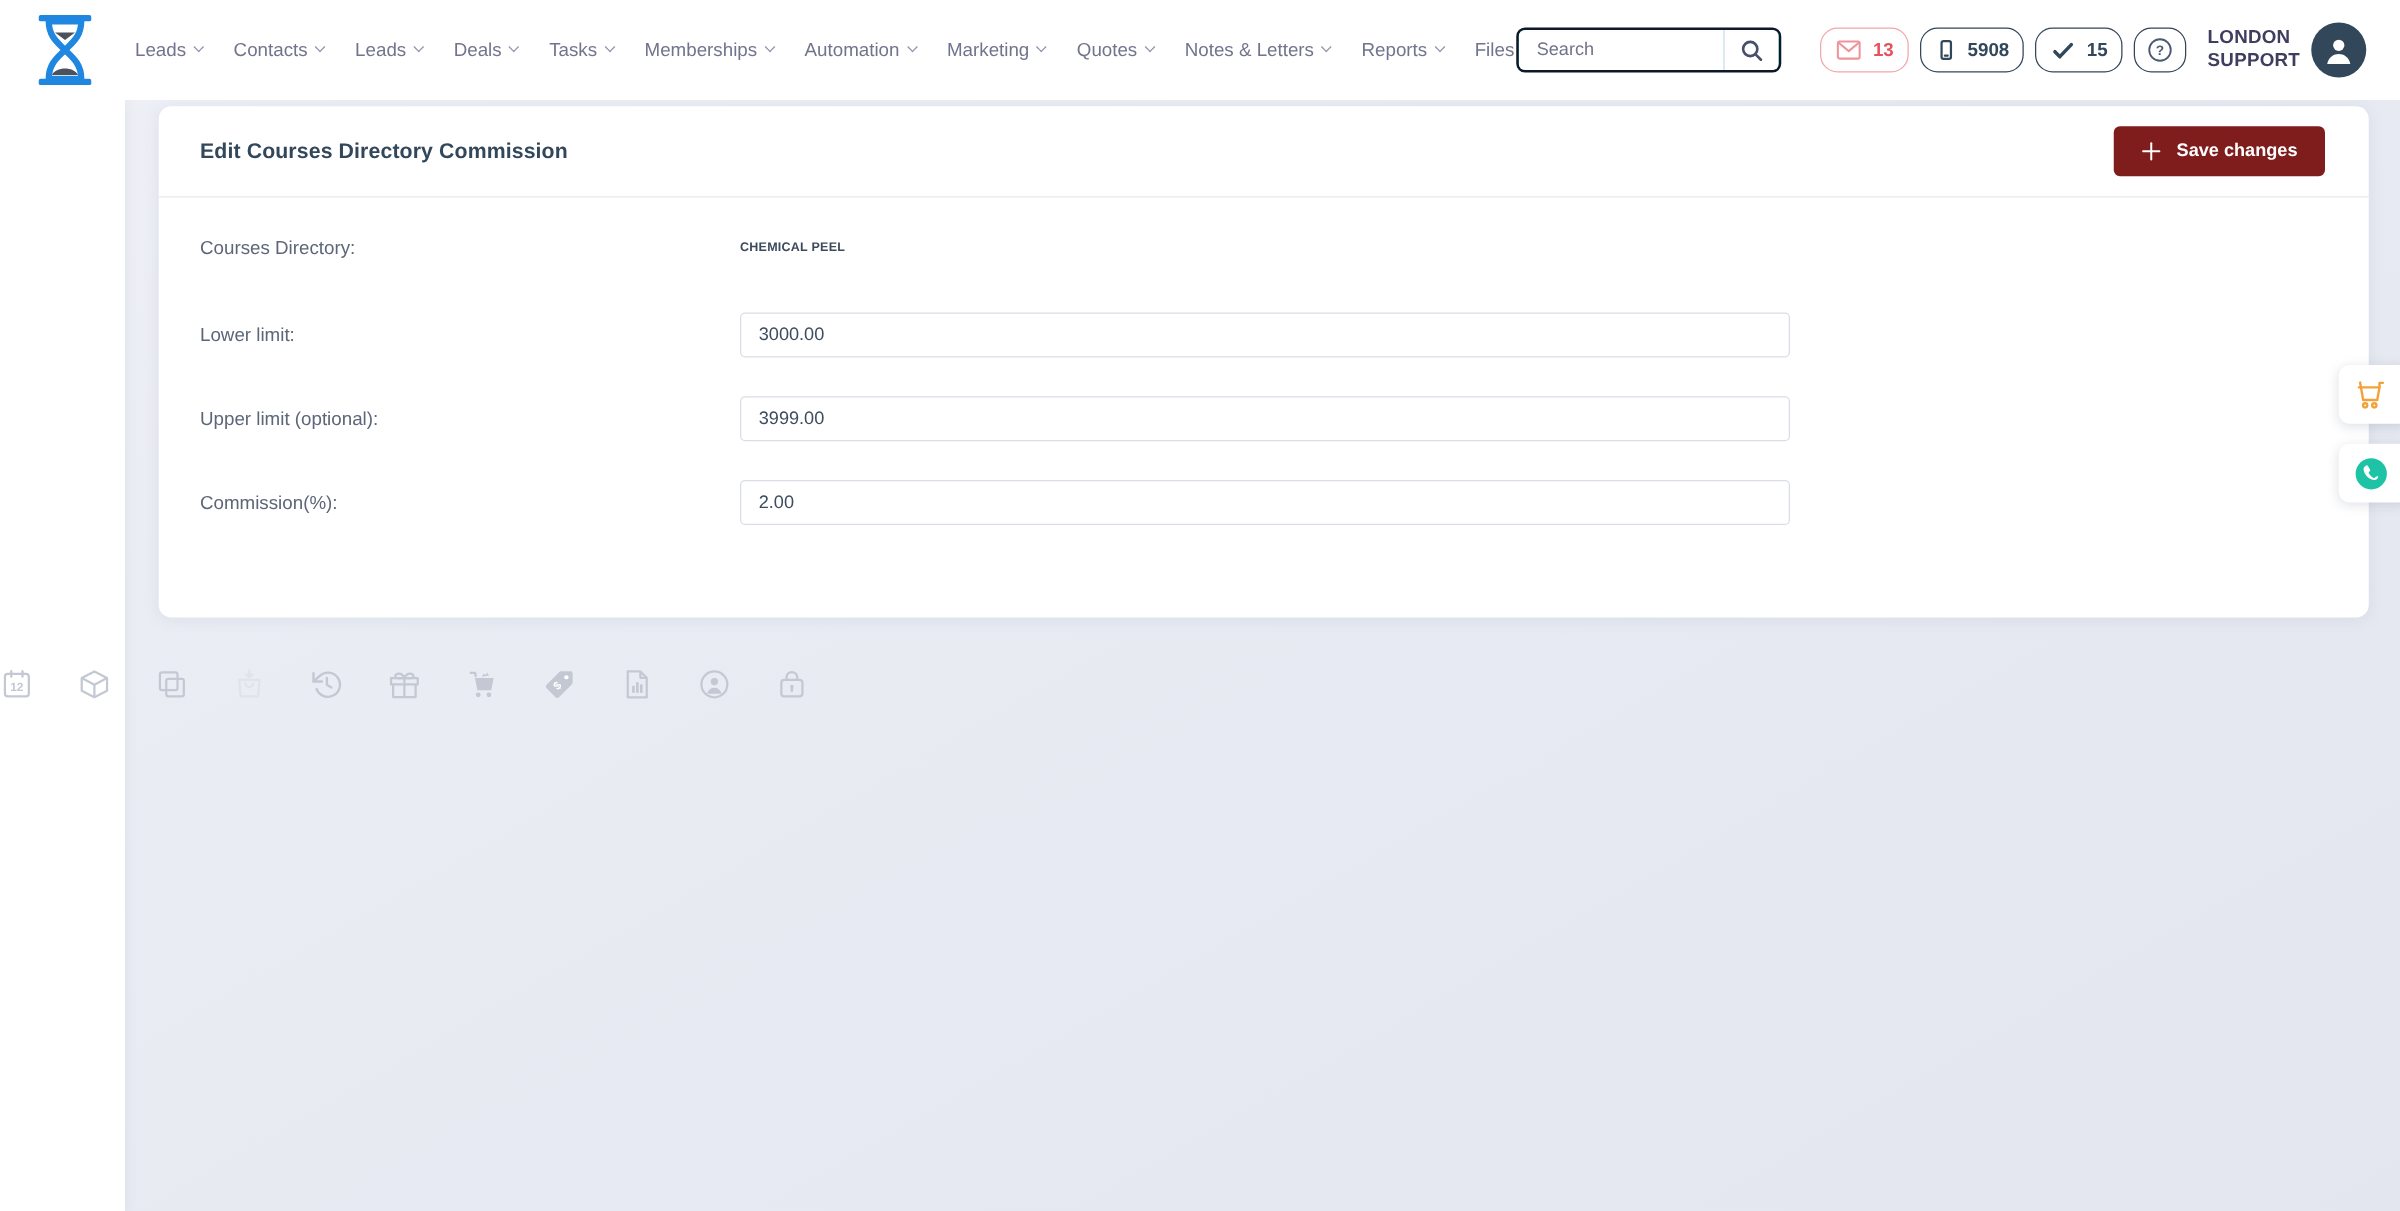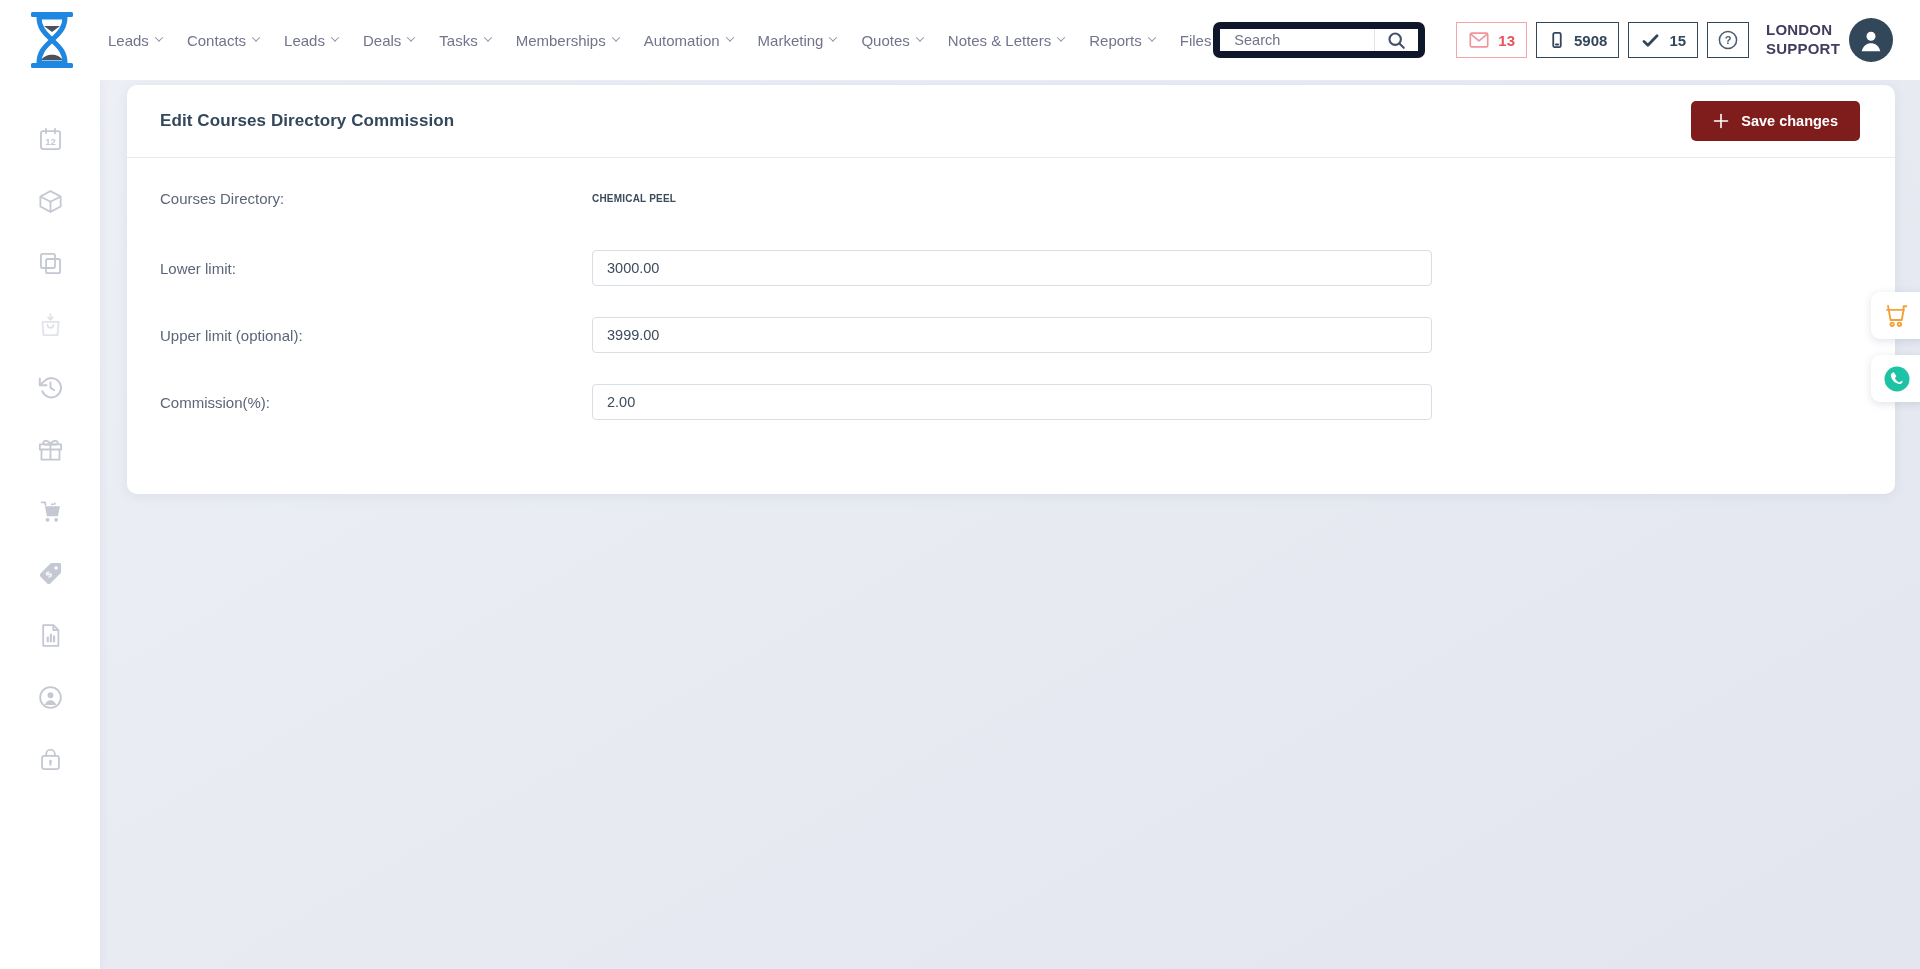"Search" .search-group { border: 7px solid #0f172a -> 2px solid #0f172a }
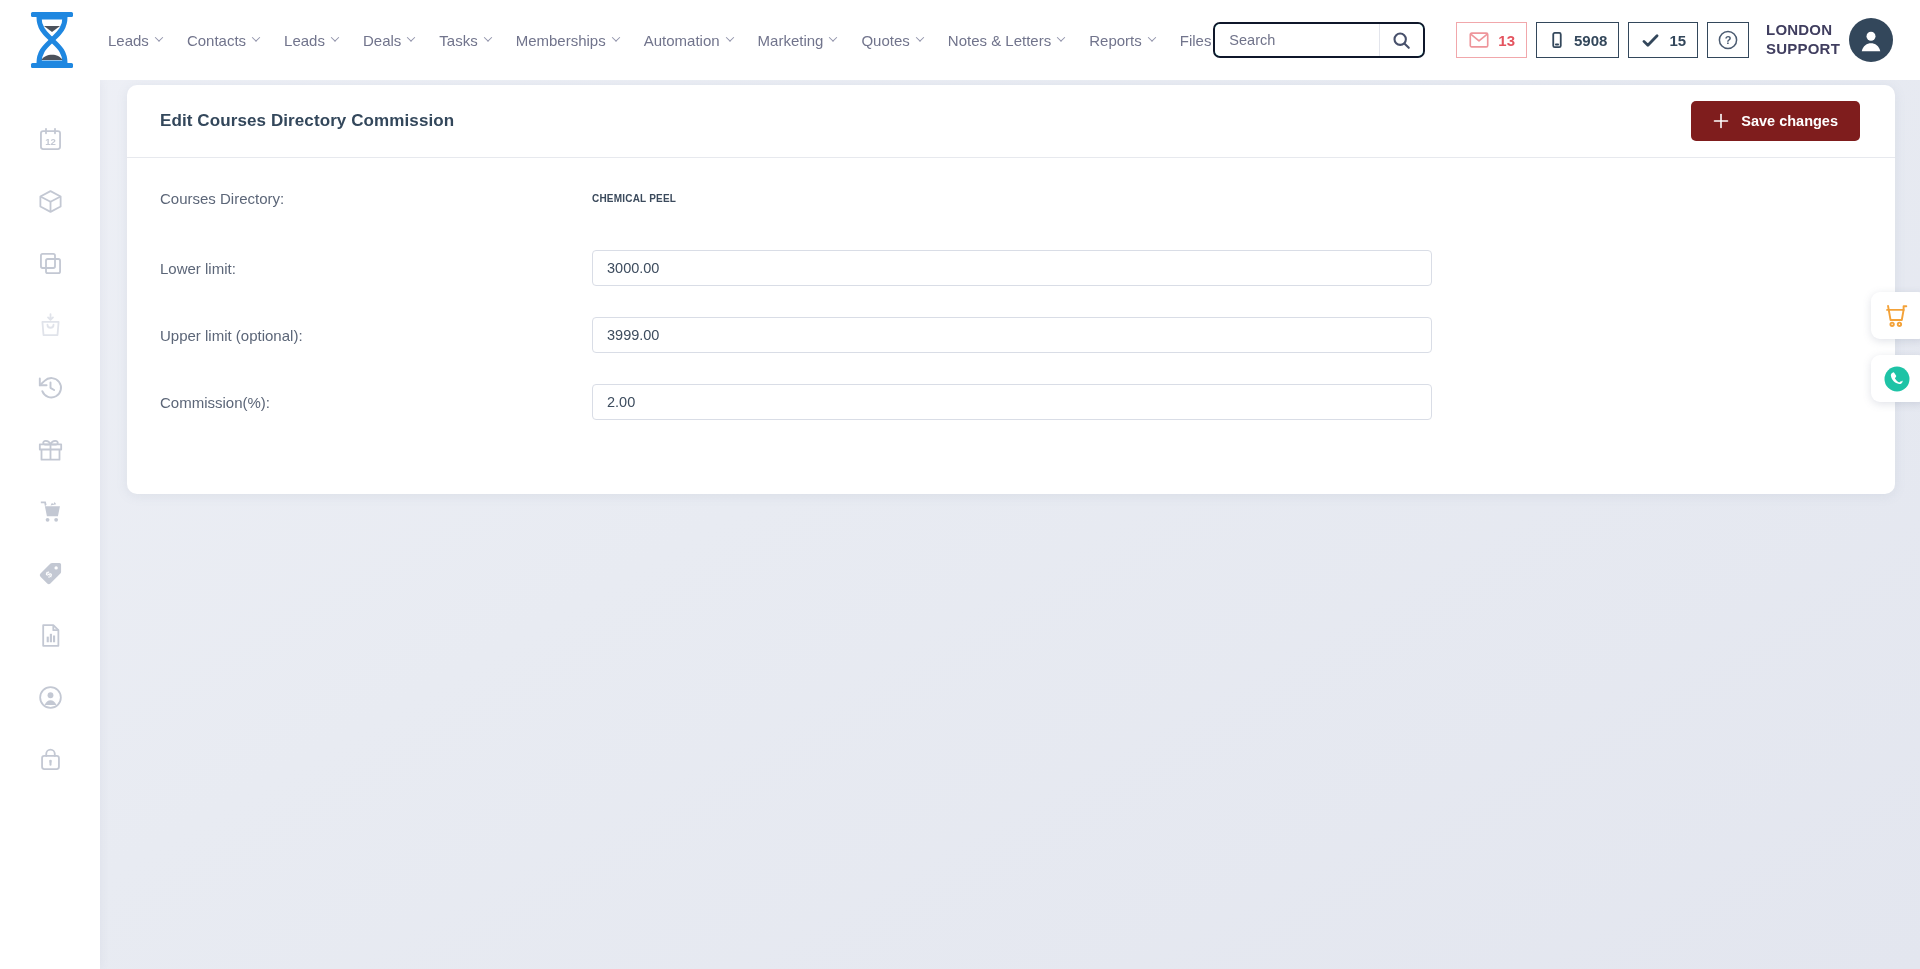"13" .badge { border-radius: 0 -> 14px }
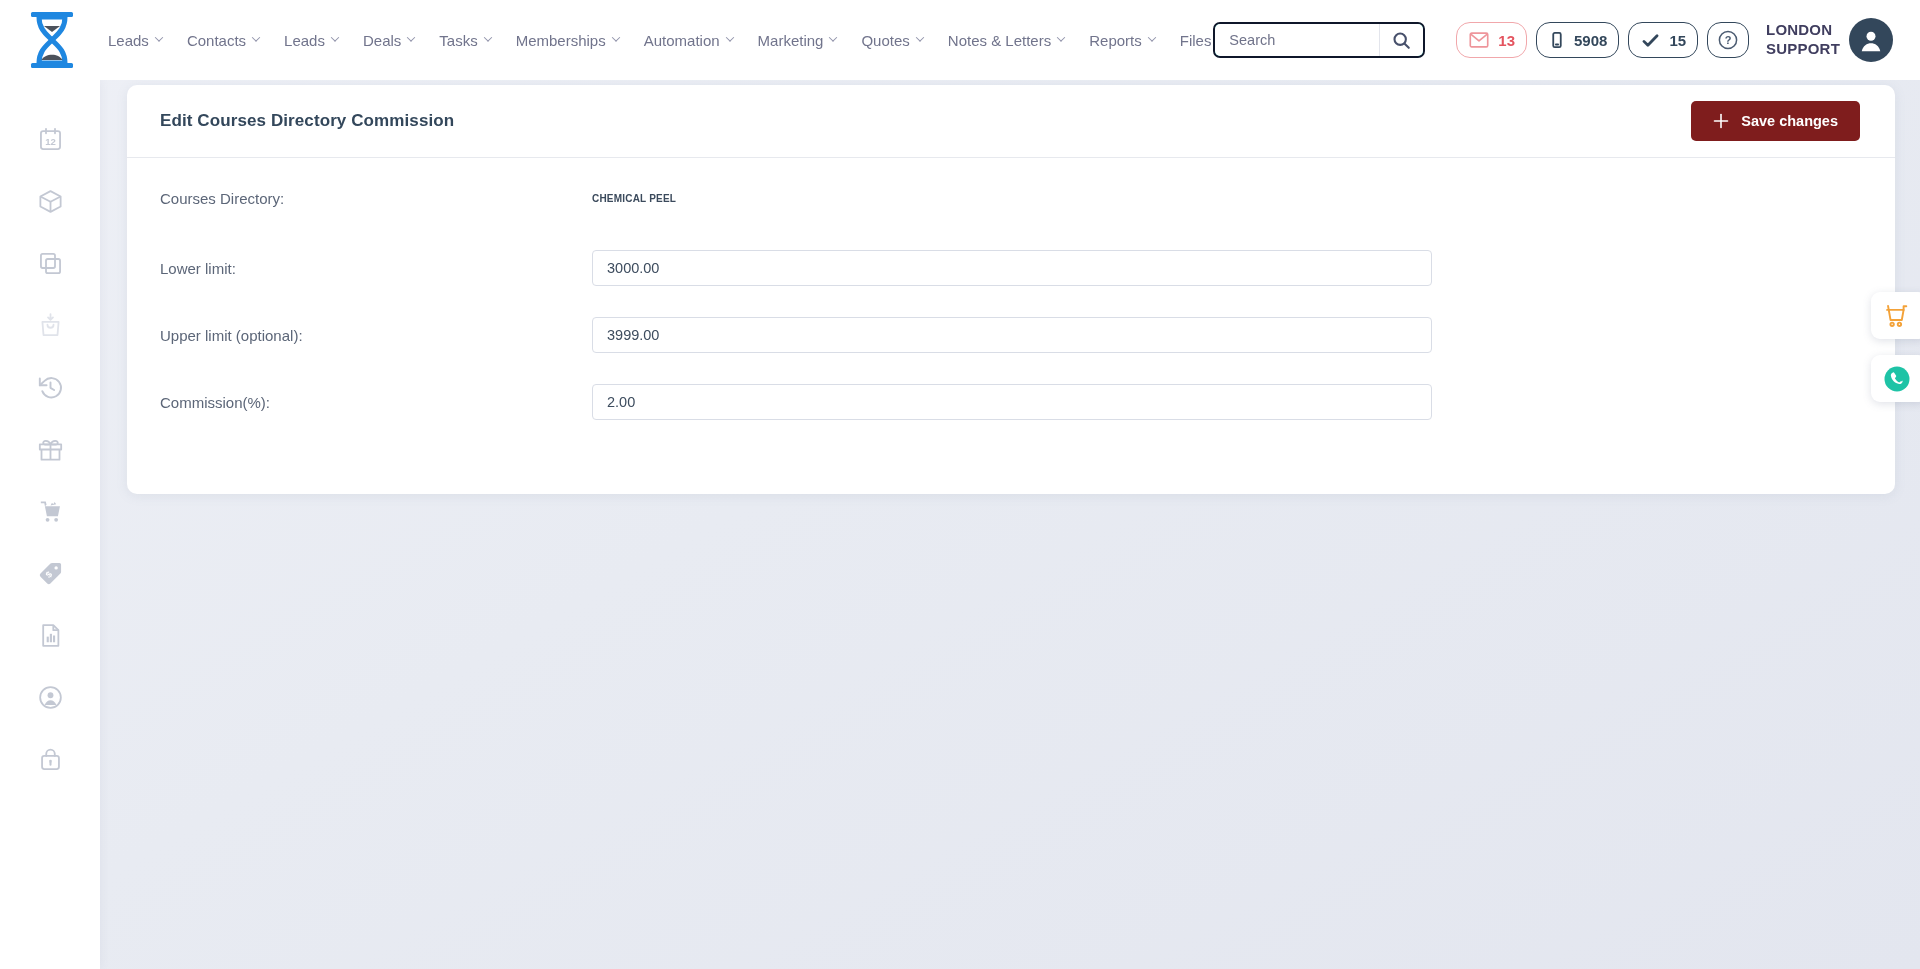"12" .sidebar { flex-direction: column -> none }
